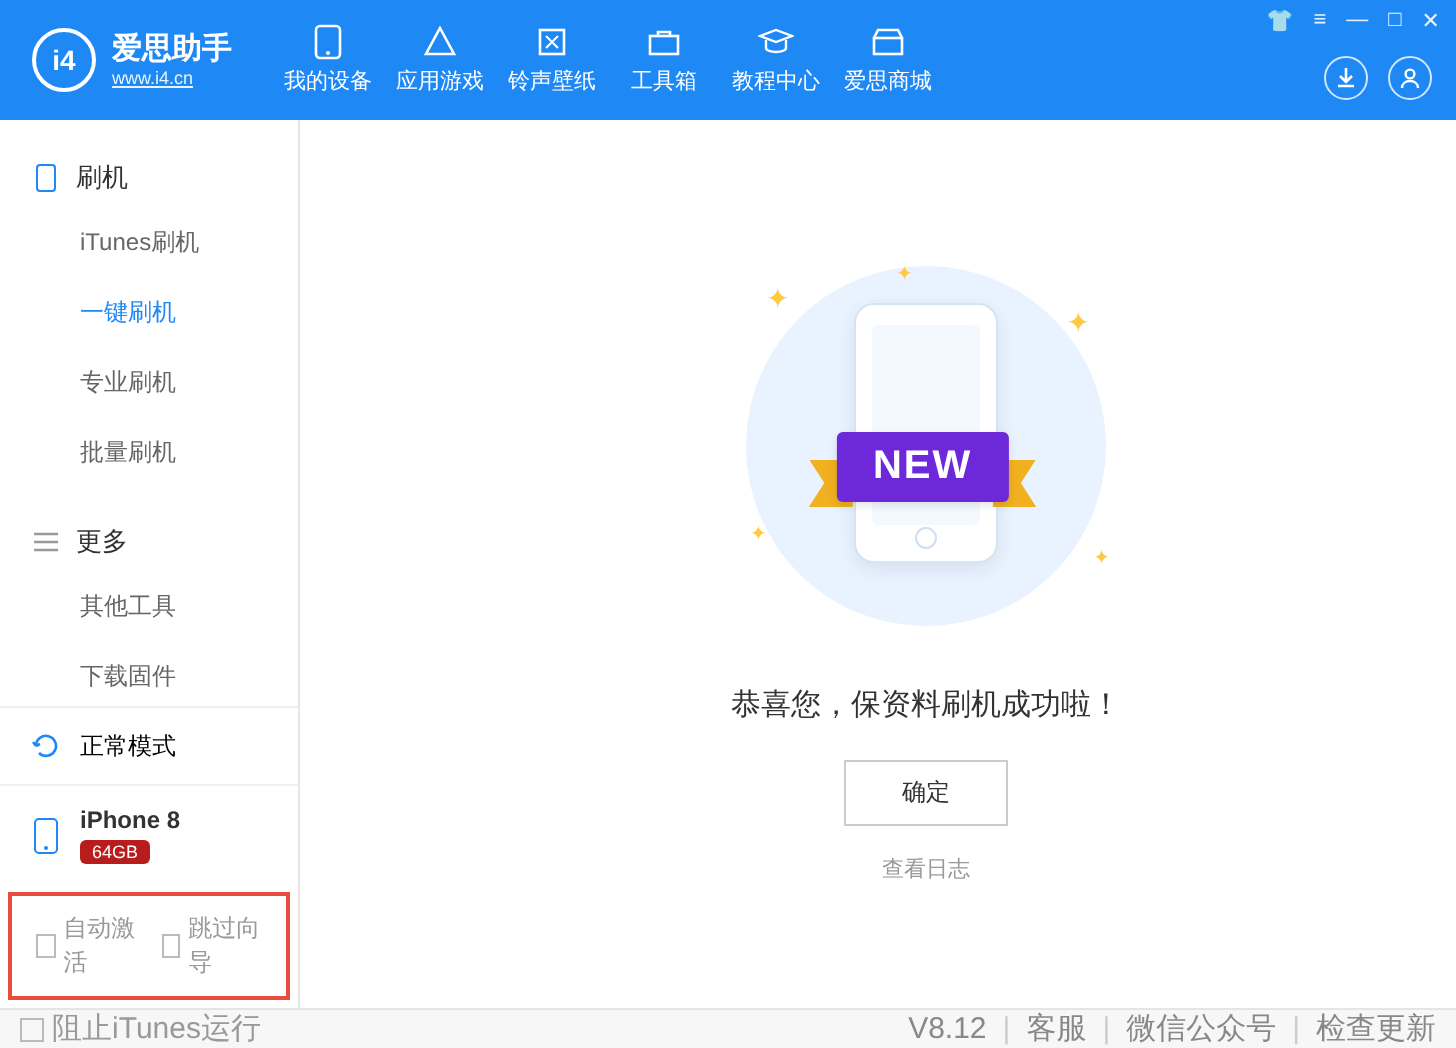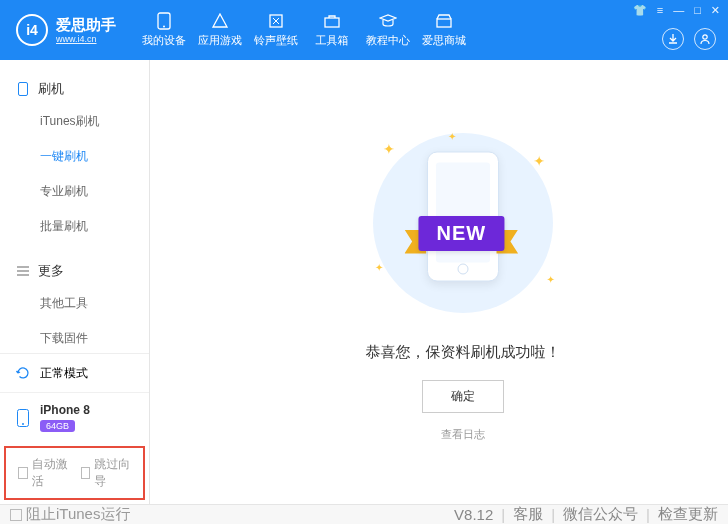"64GB" .device-badge { background: #8b5cf6 -> #b91c1c }
